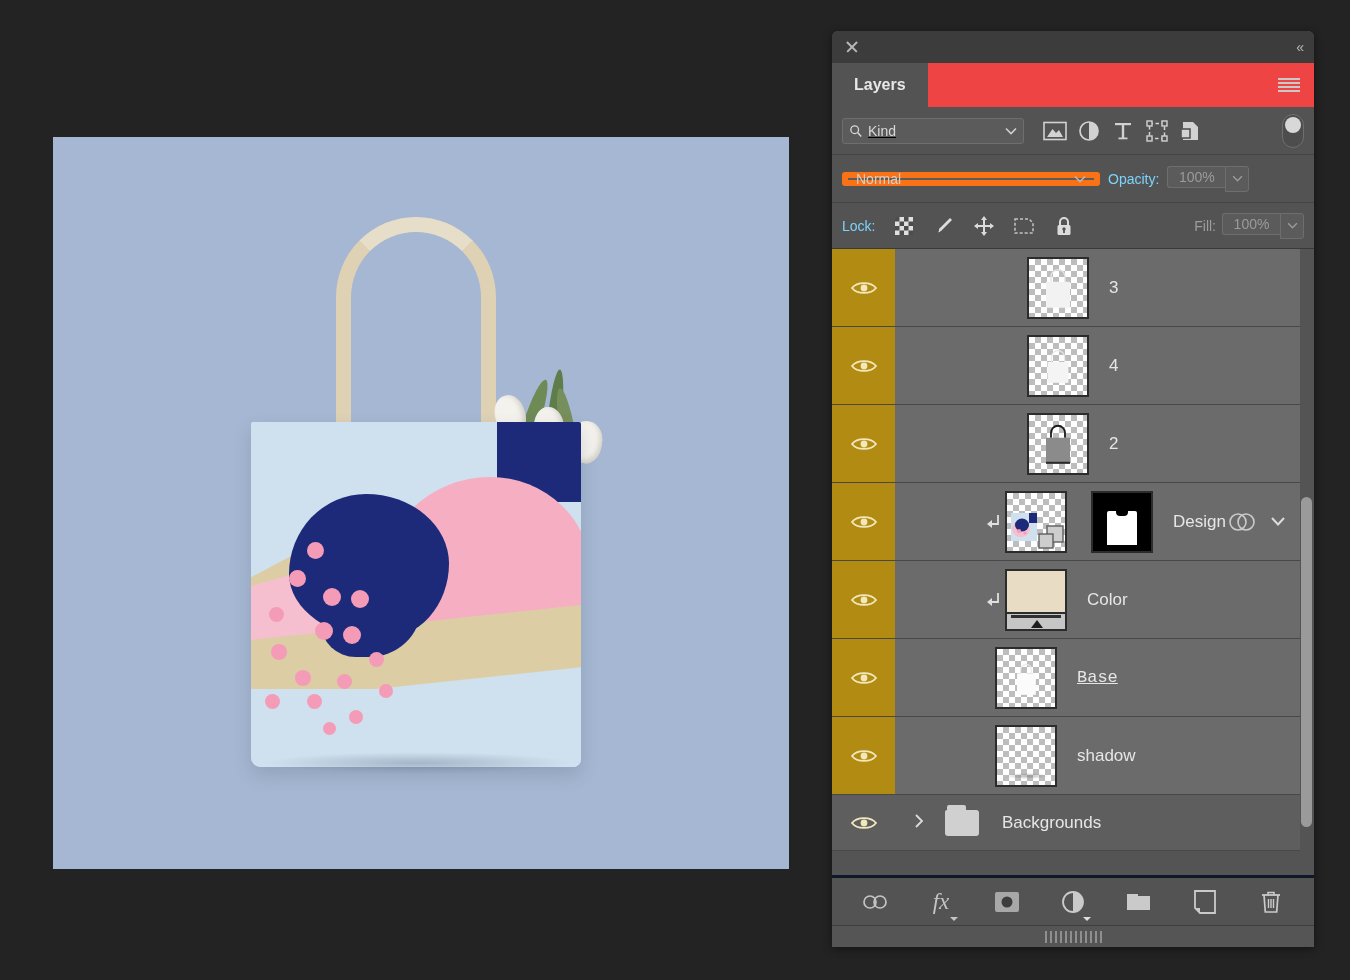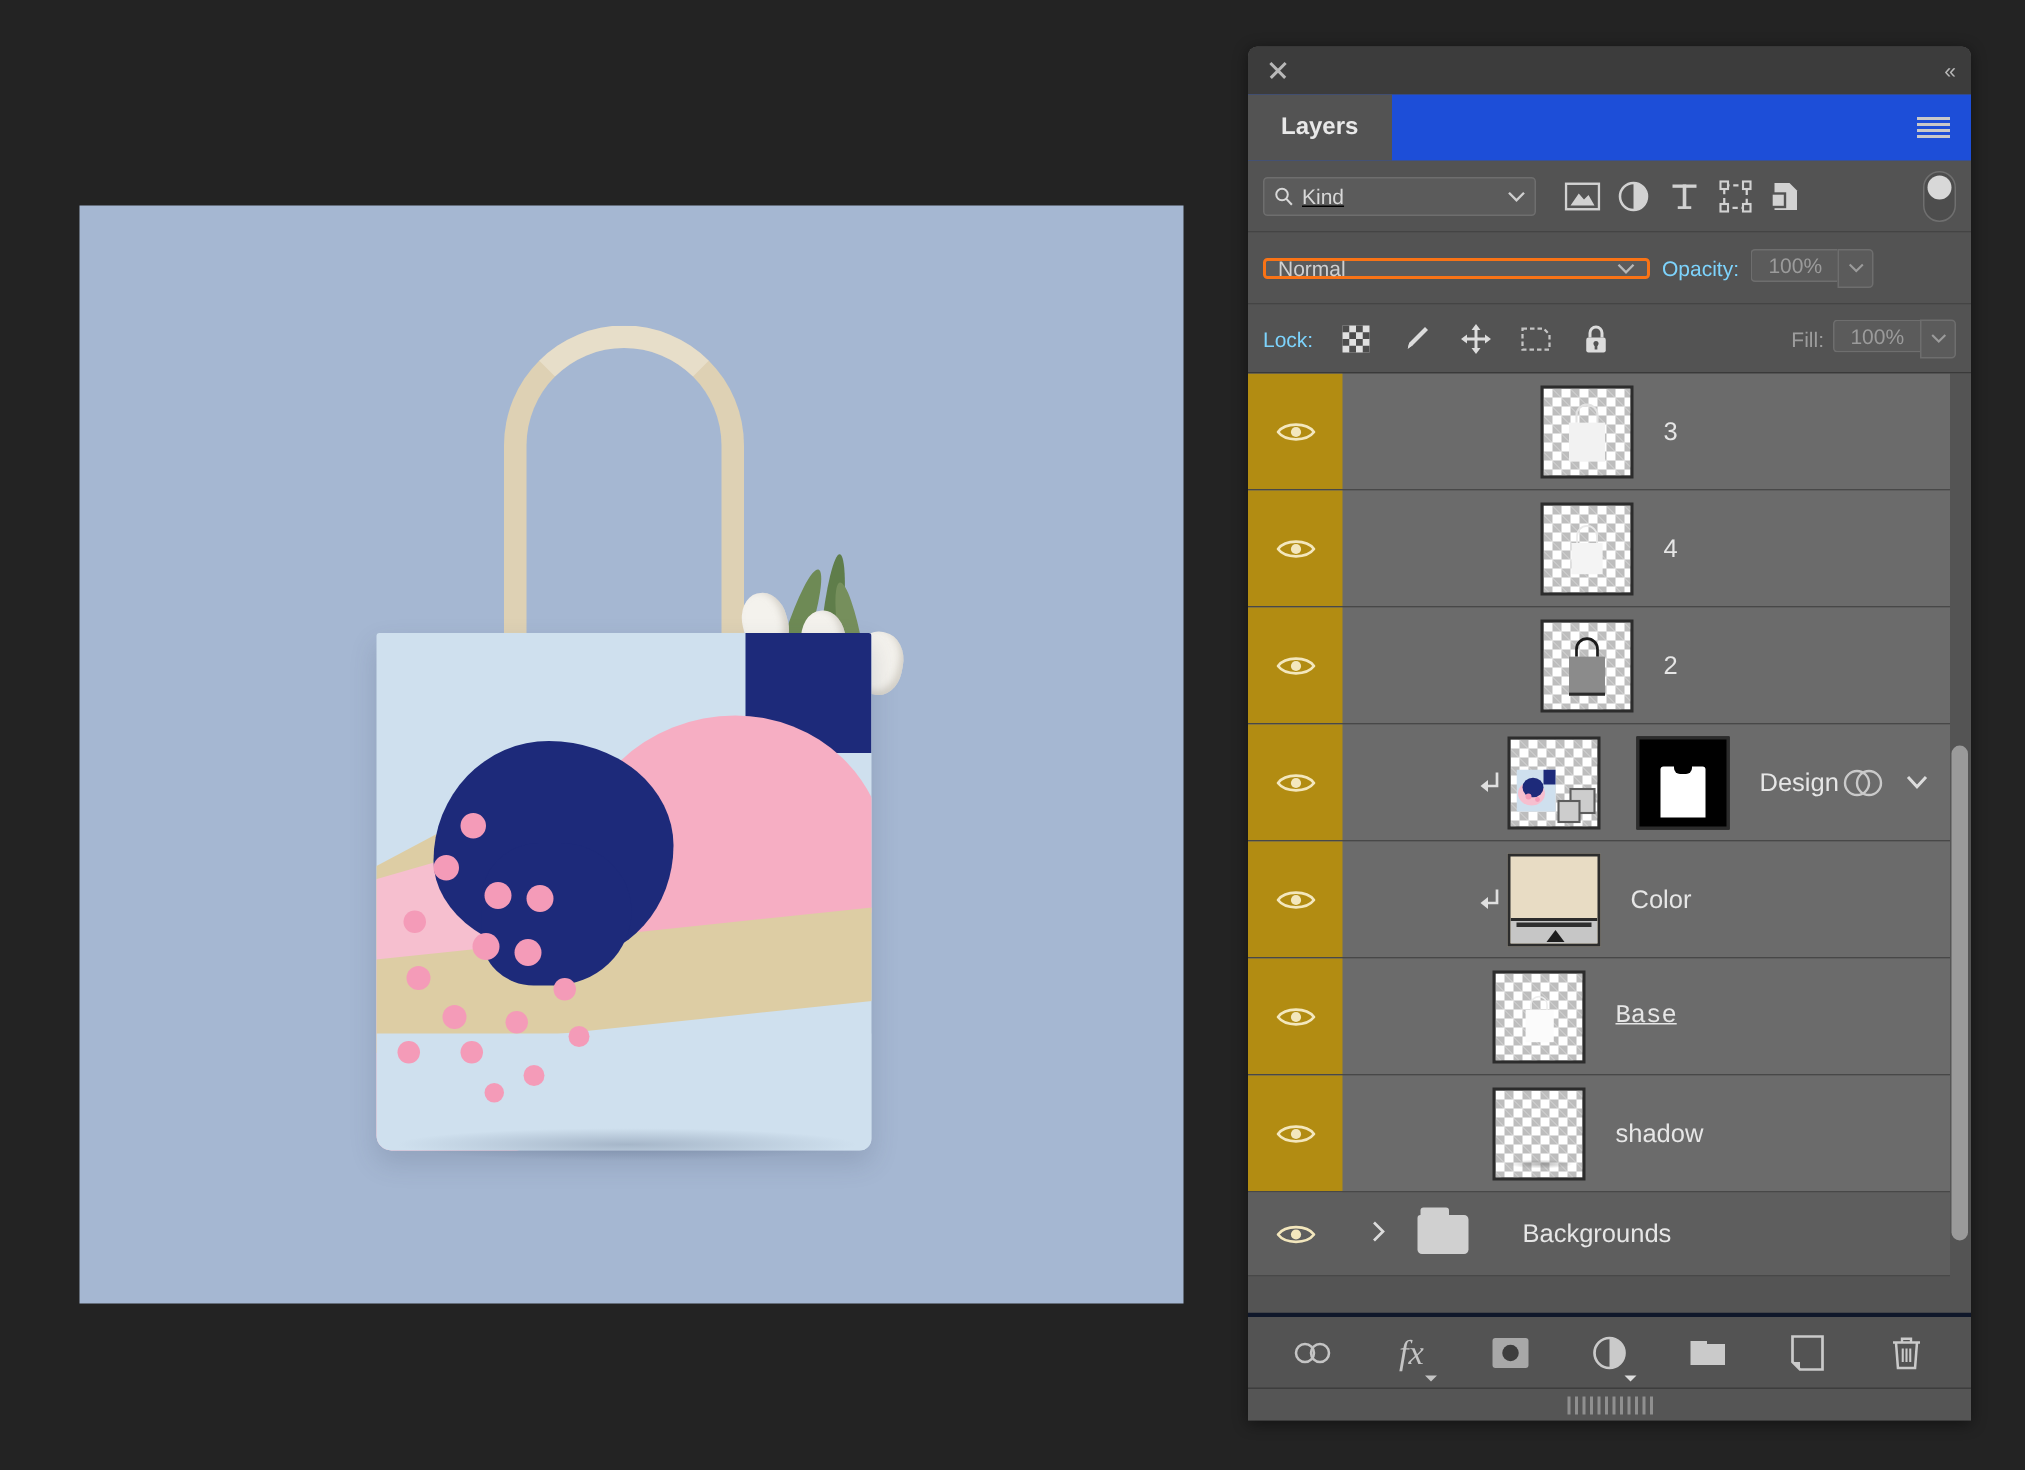"Layers" .tabbar { background: #1d4ed8 -> #ef4444 }
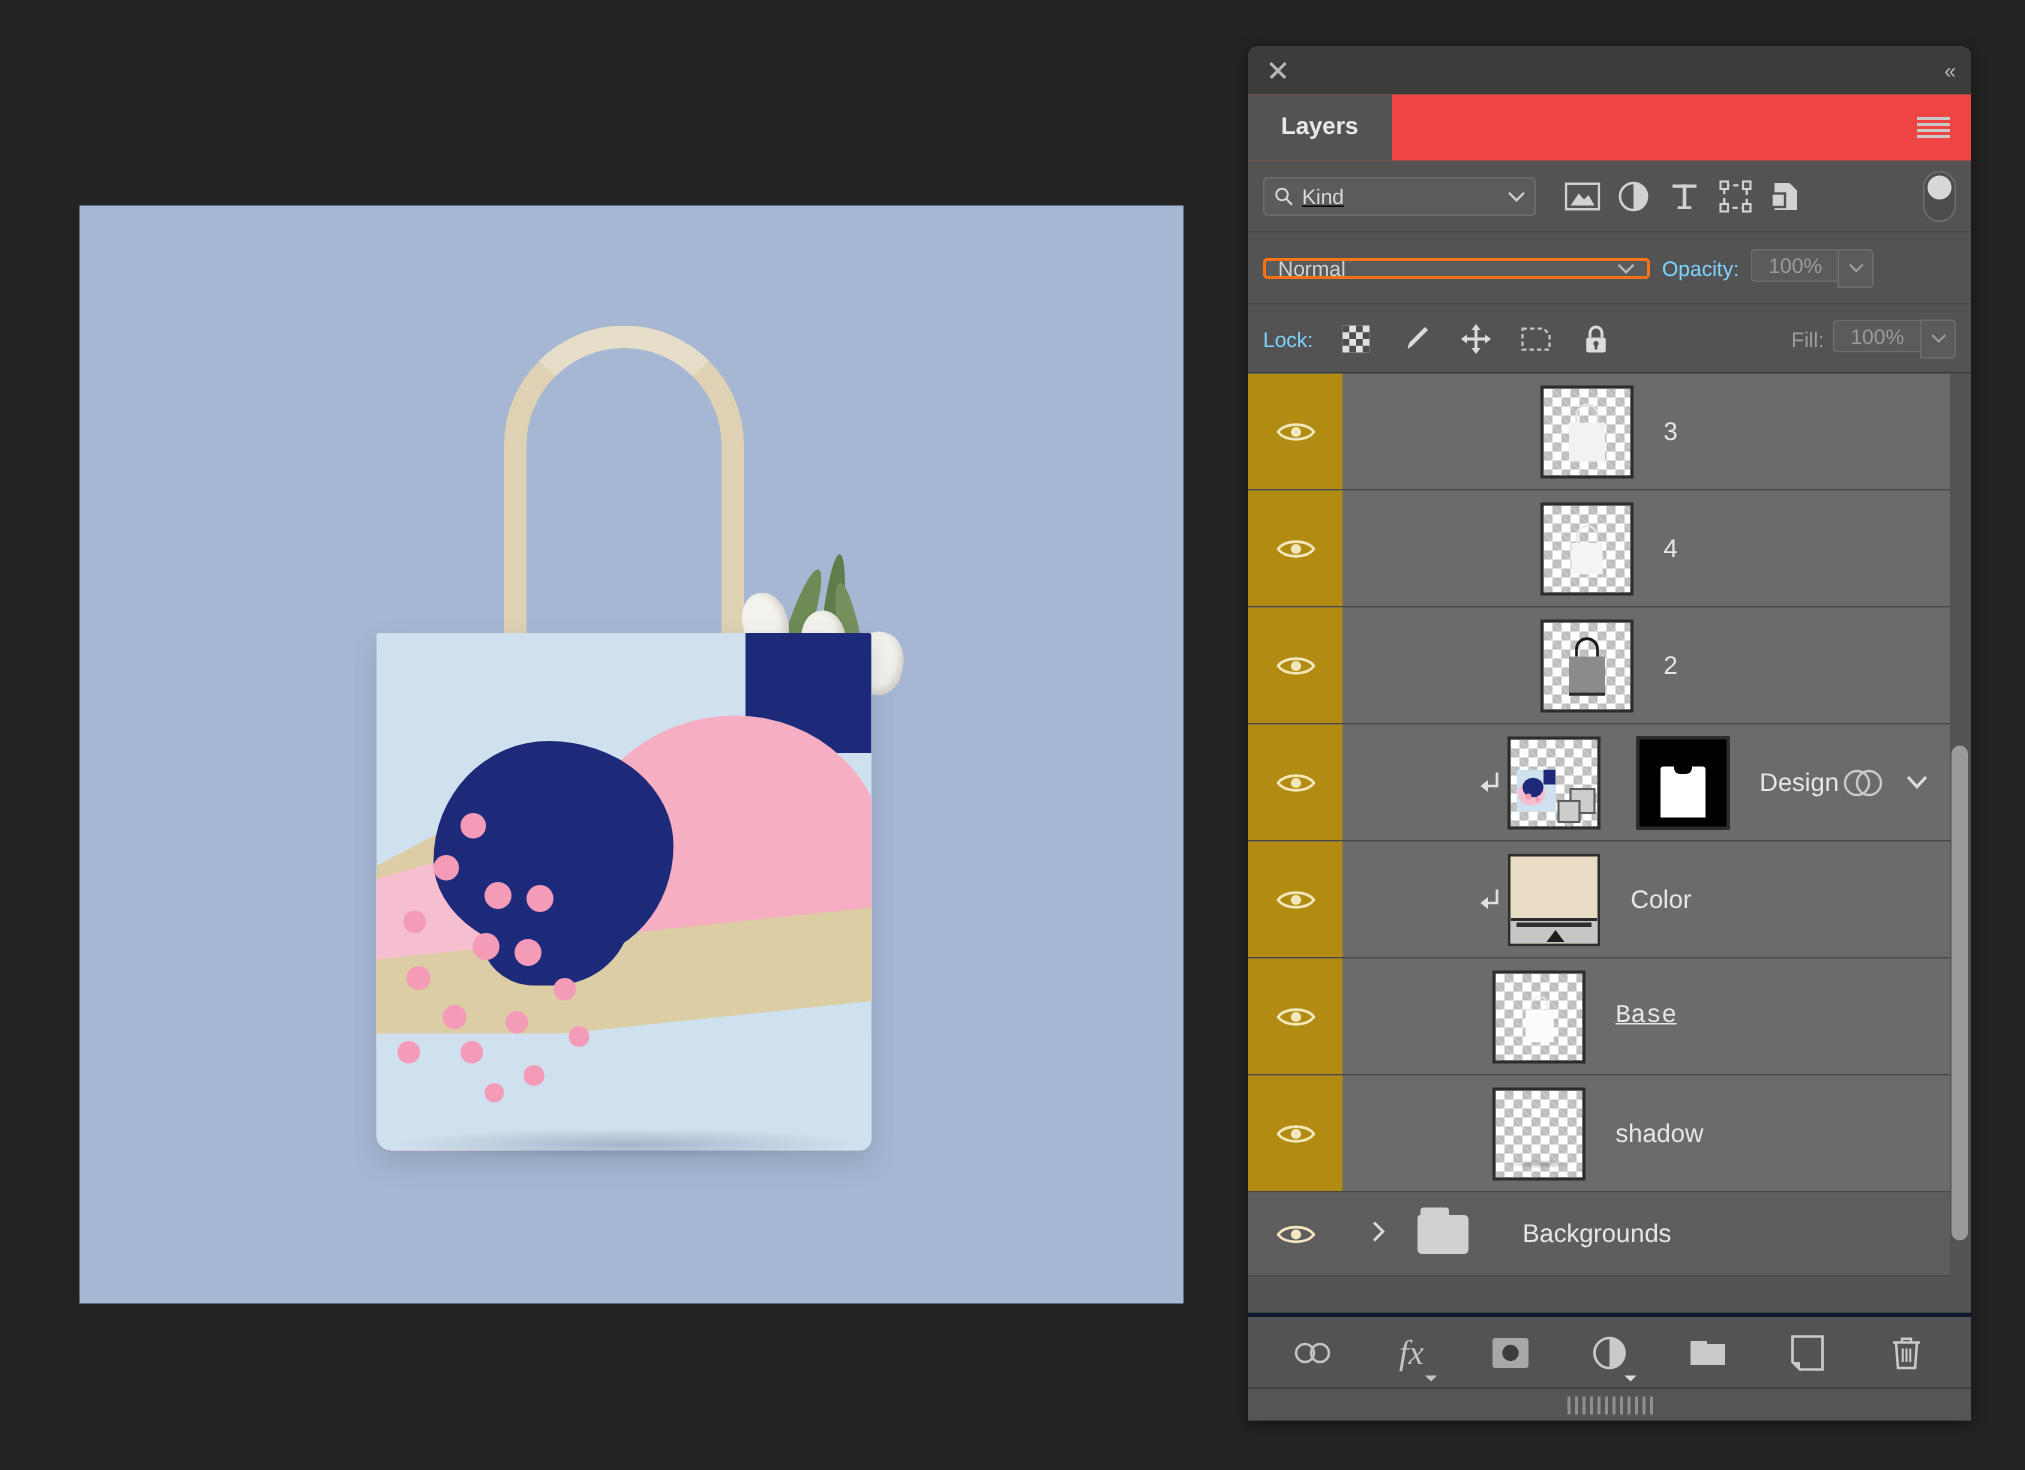"Normal" .blend-select { border: 2px solid #f97316 -> 6px solid #f97316 }
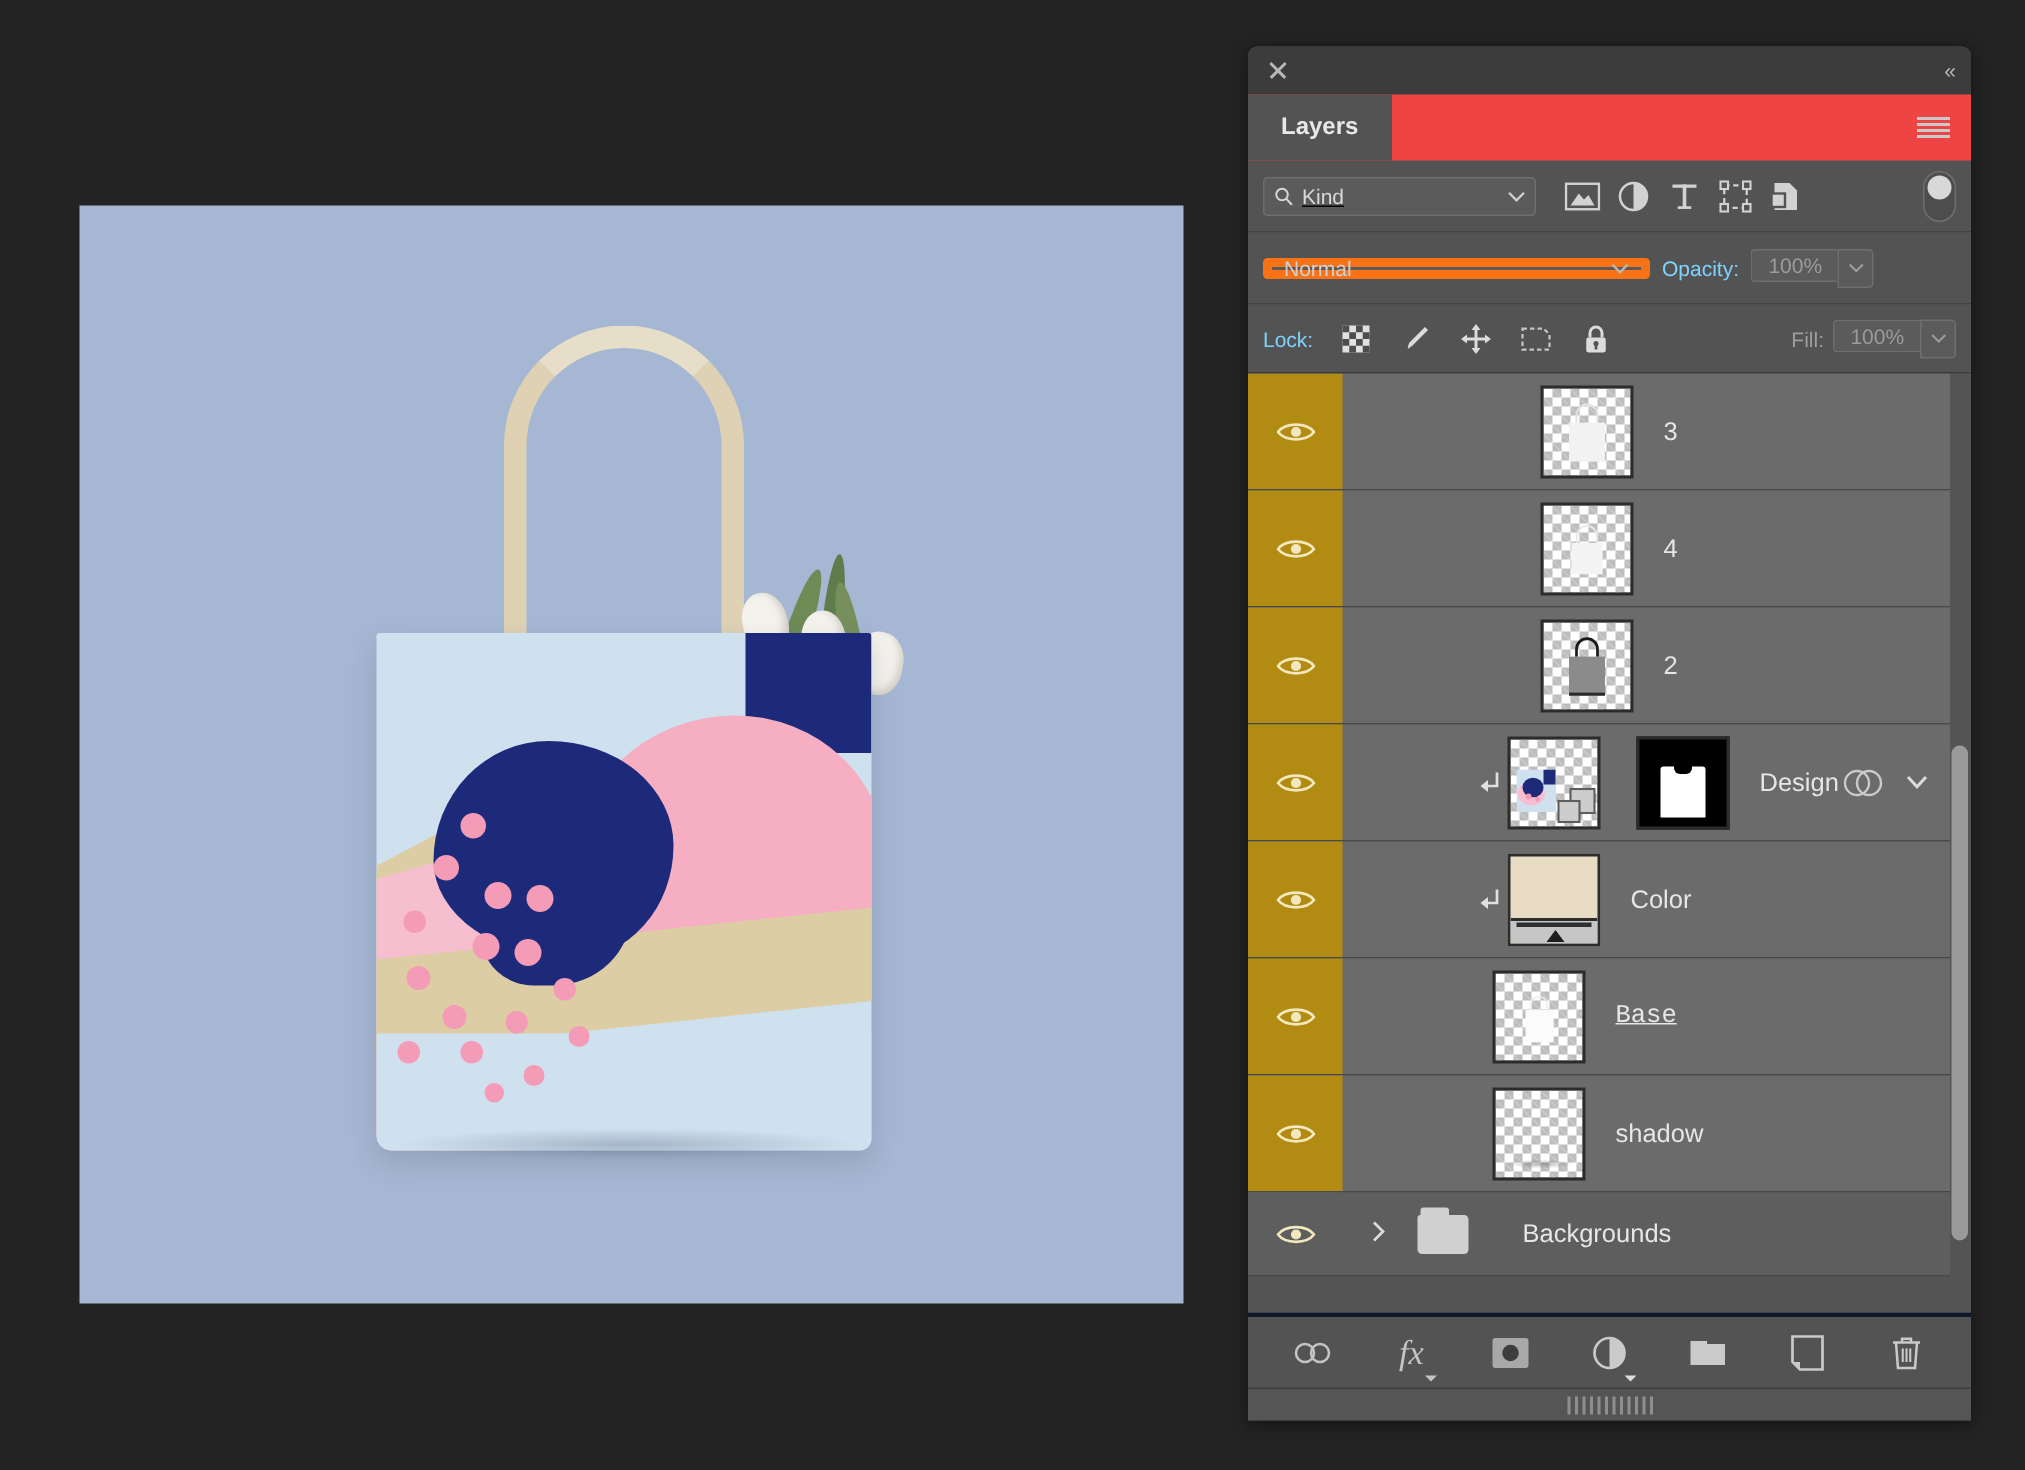"Backgrounds" span.lname { margin-left: 36px -> 23px }
